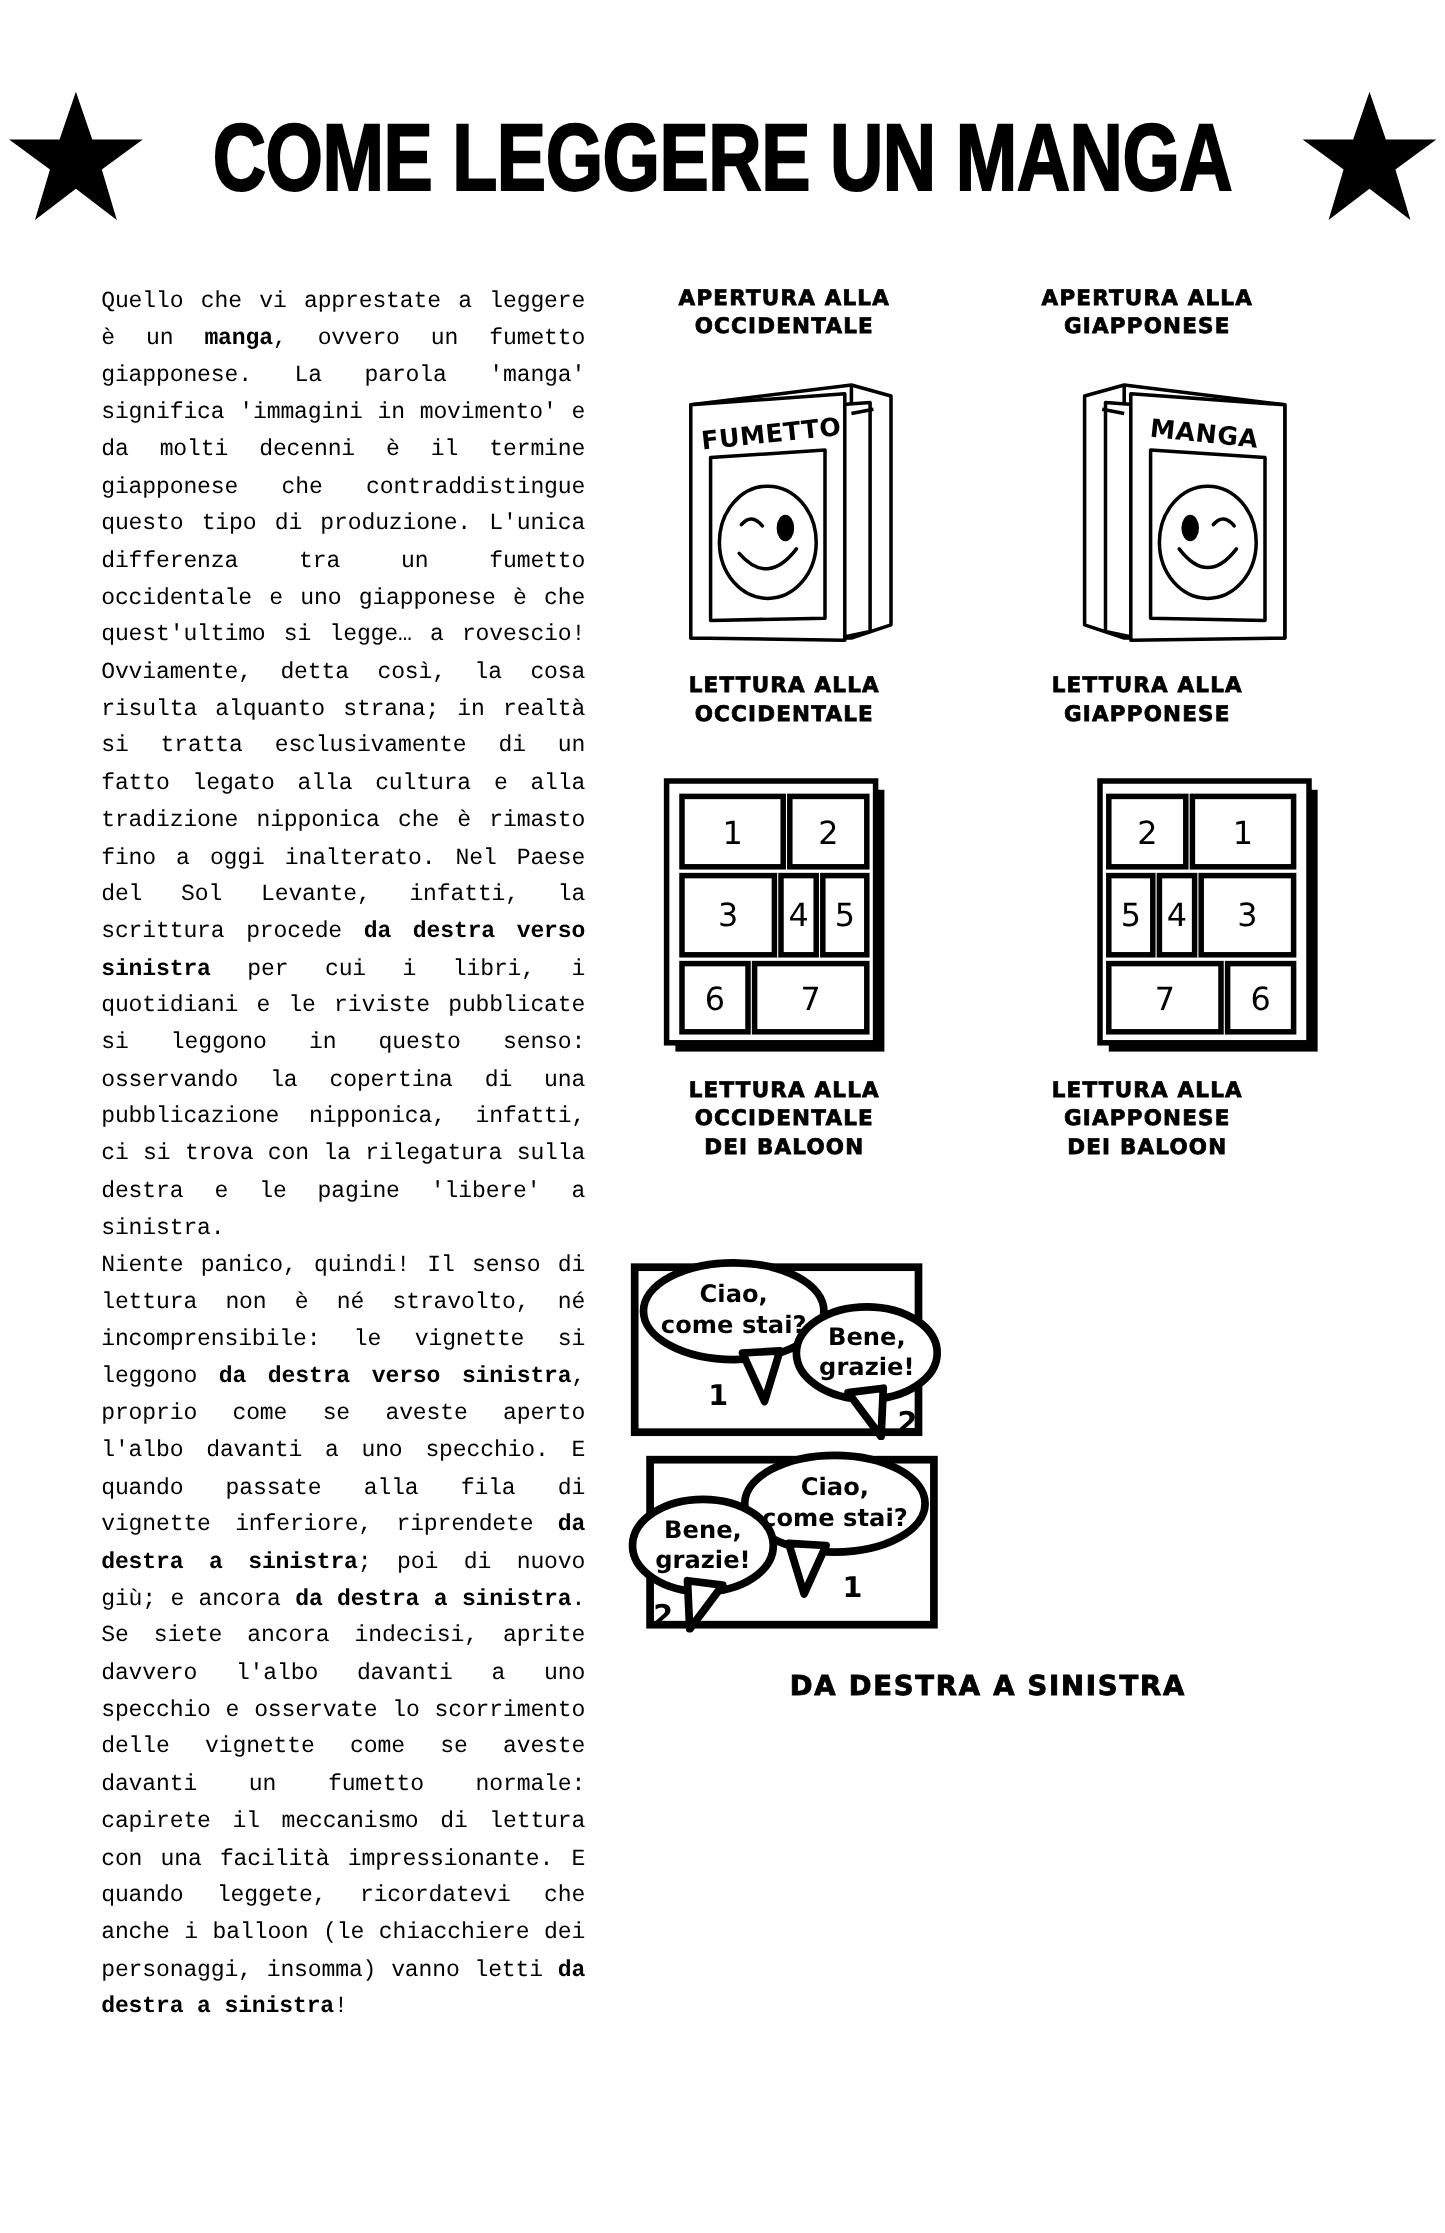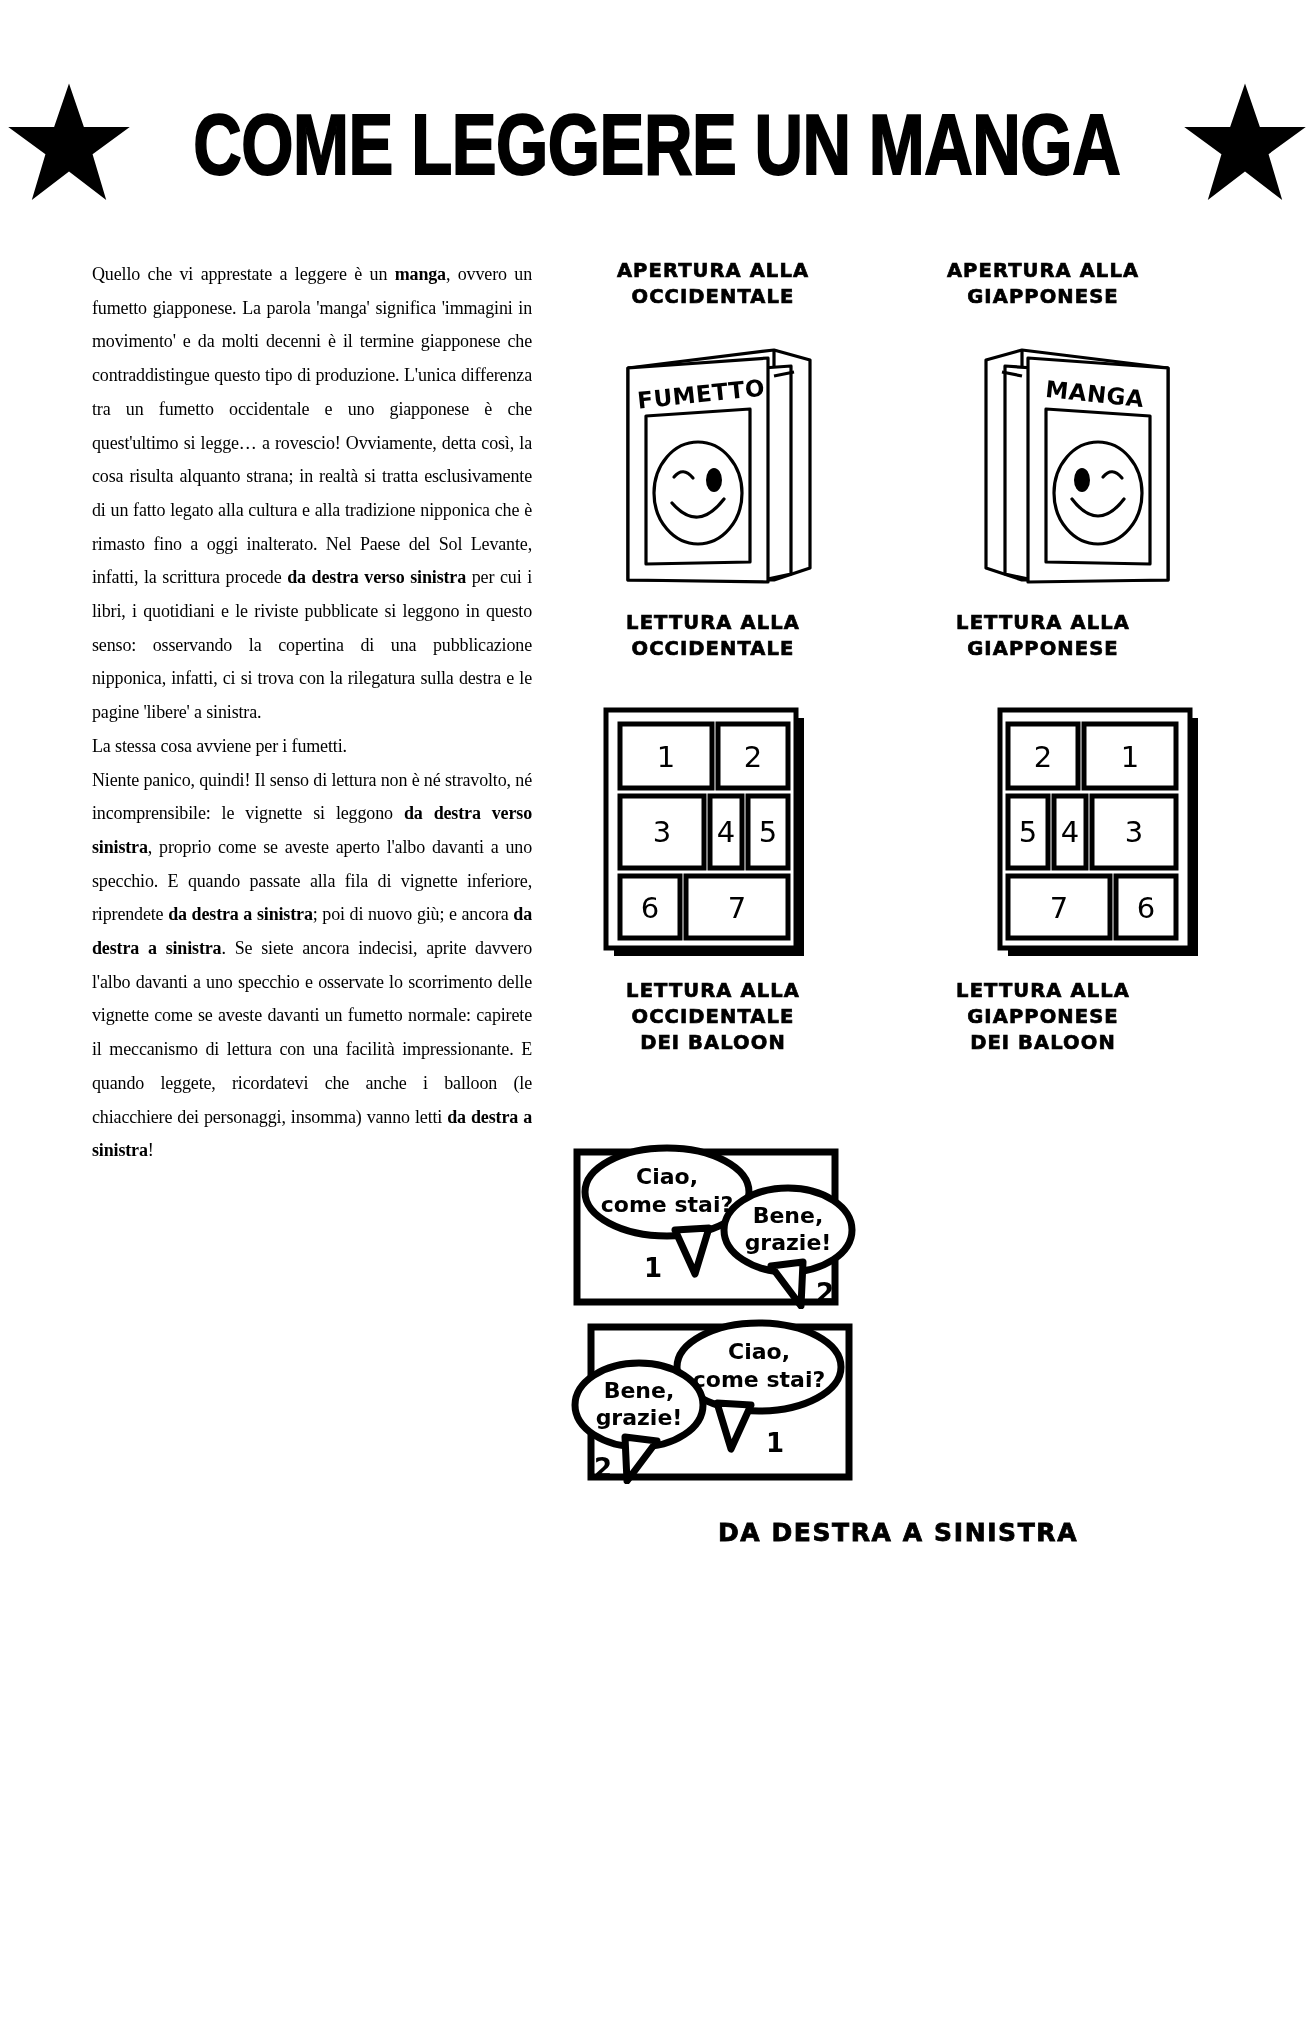"Quello che vi apprestate a" #article-column p { font-family: Liberation Serif, serif -> Liberation Mono, monospace; font-size: 18px -> 21px }
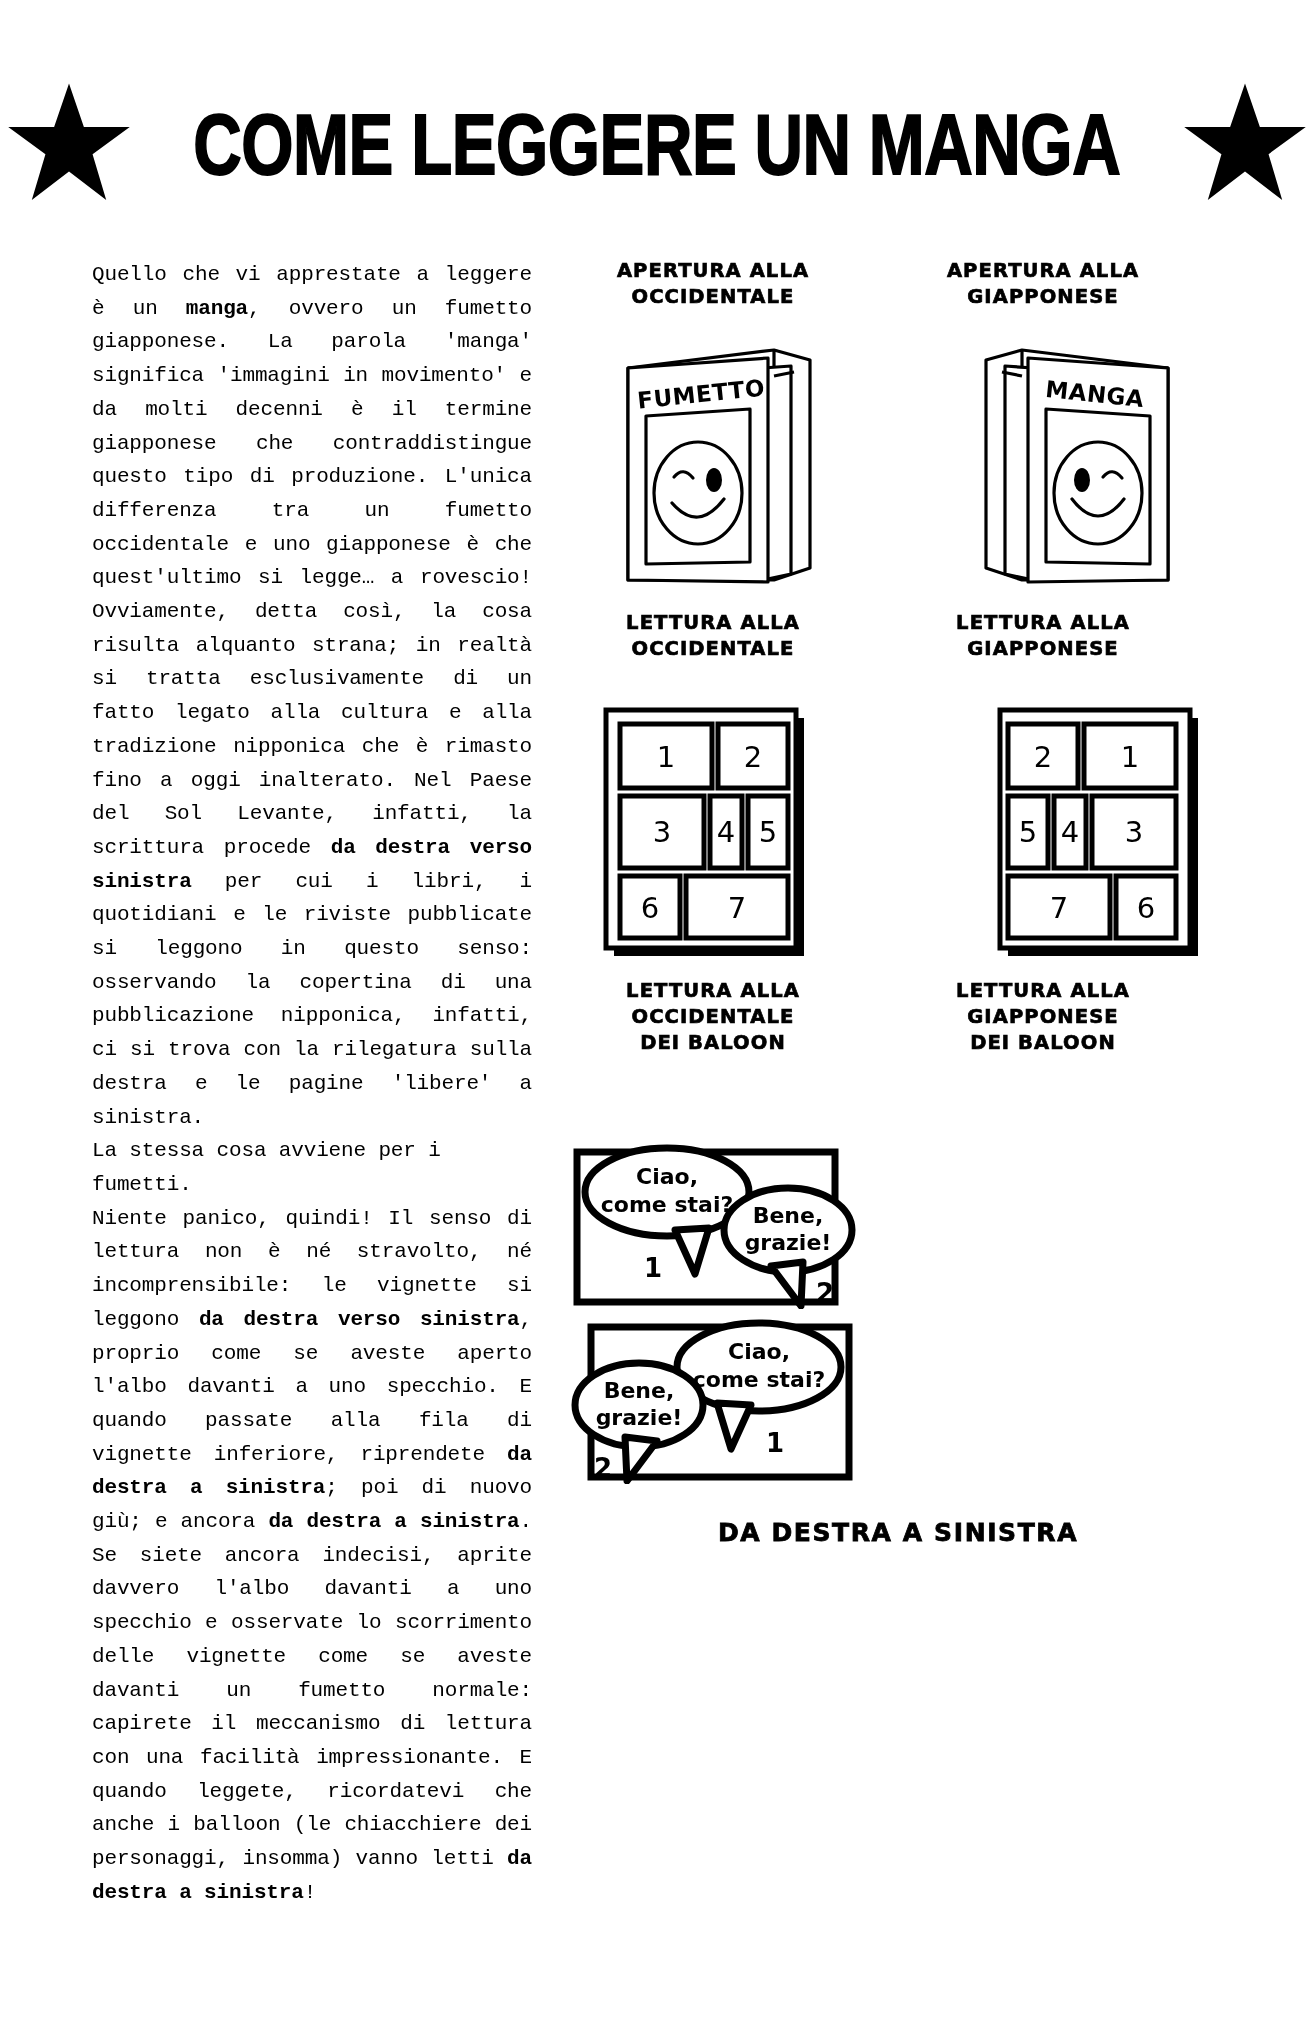"La stessa cosa avviene per" p.last-line-left { html: <p>La stessa cosa avviene per i fumetti.</p> -> none }
